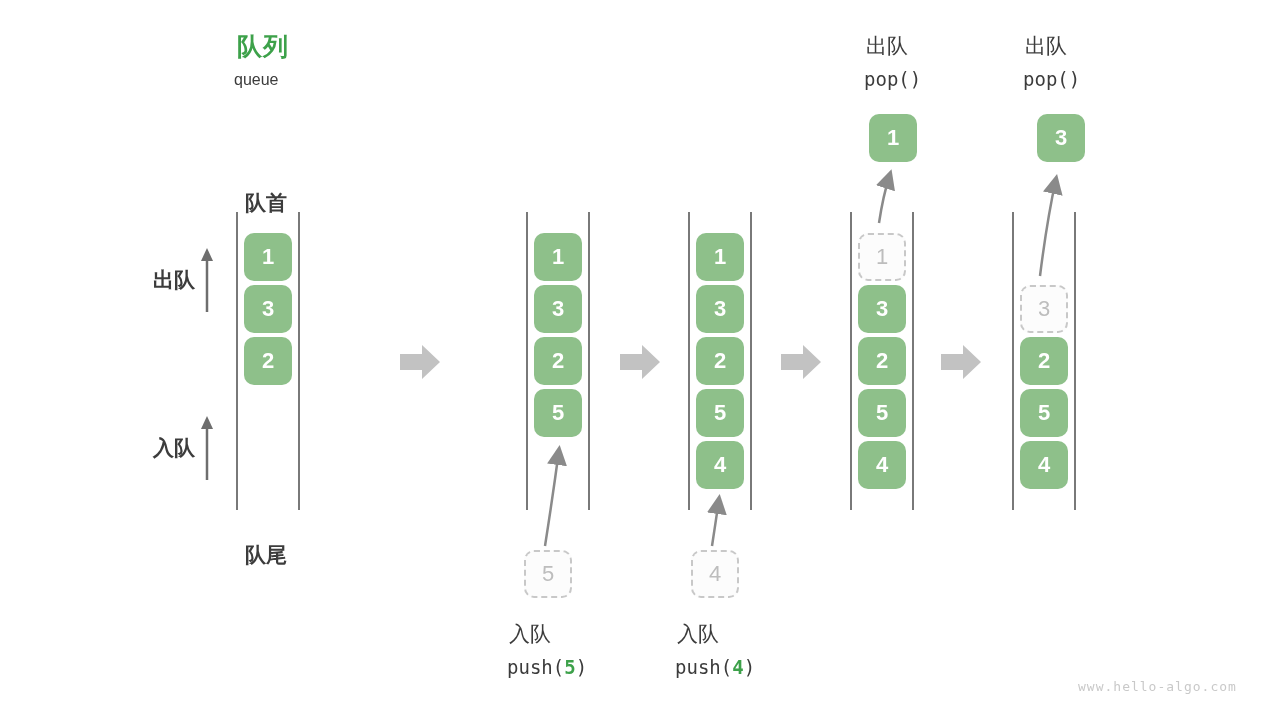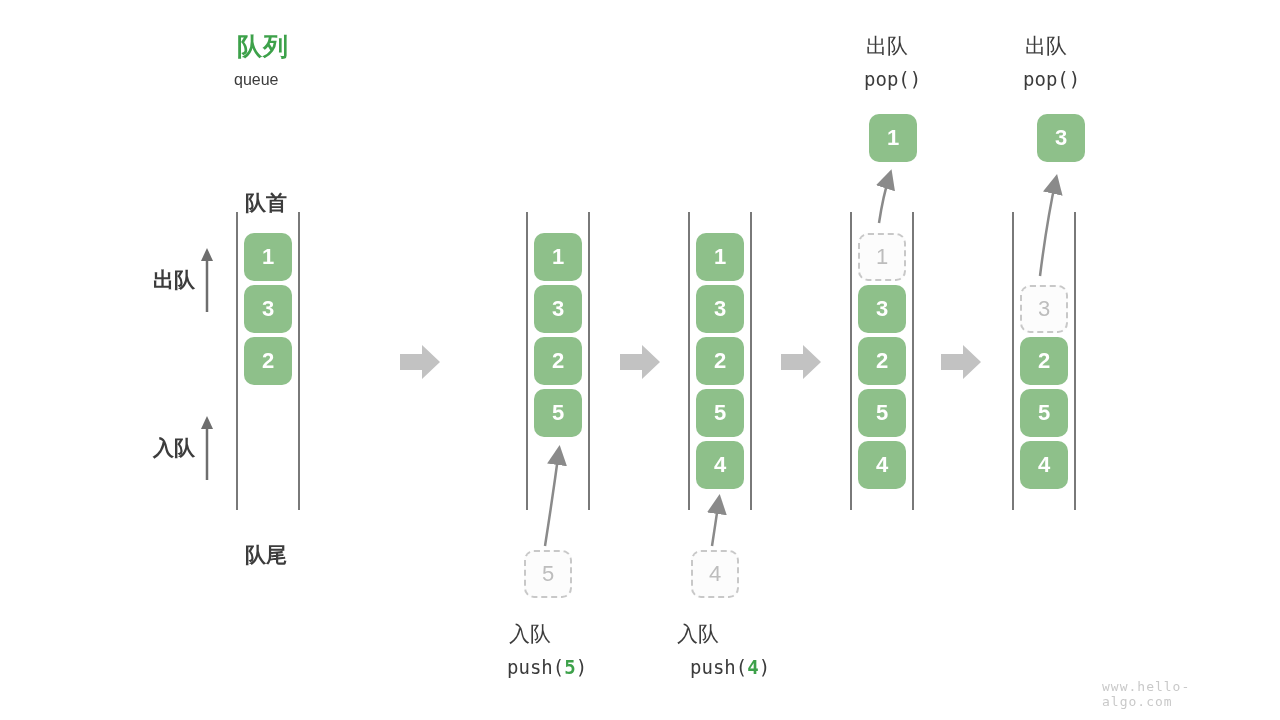"push(4)" div.abs { left: 690px -> 675px }
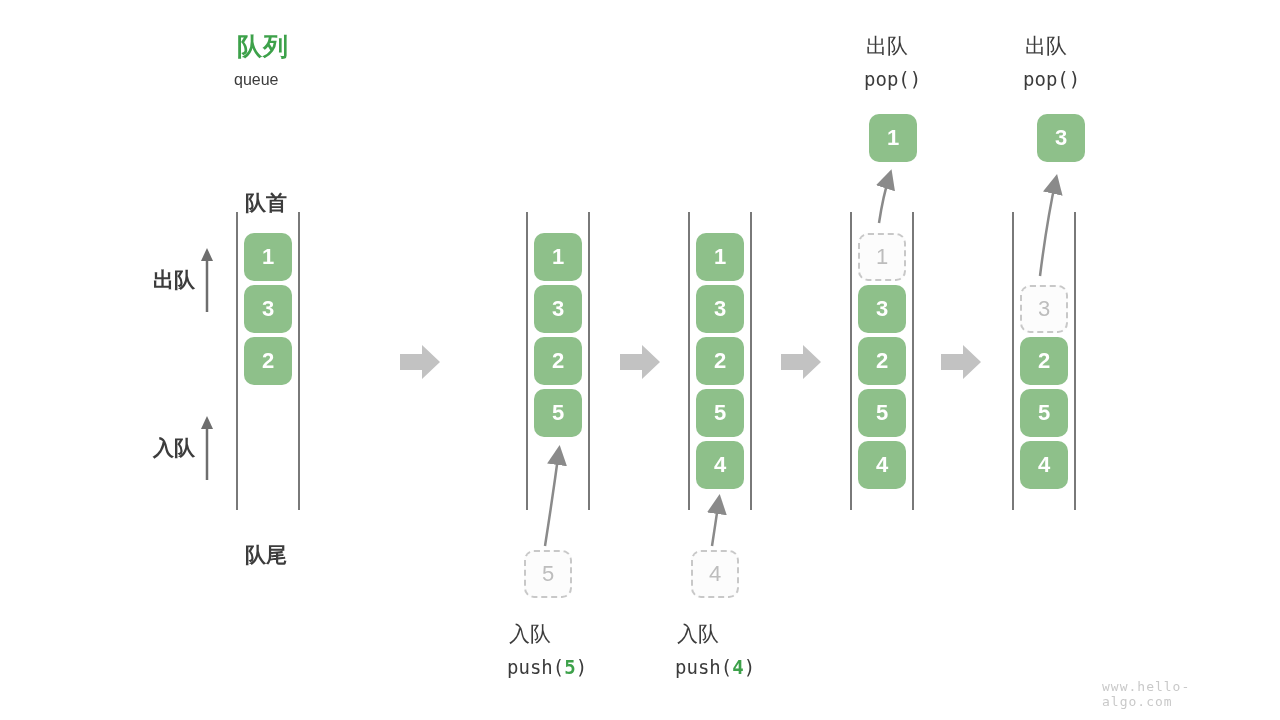"www.hello-algo.com" .watermark { margin-left: 24px -> none }
